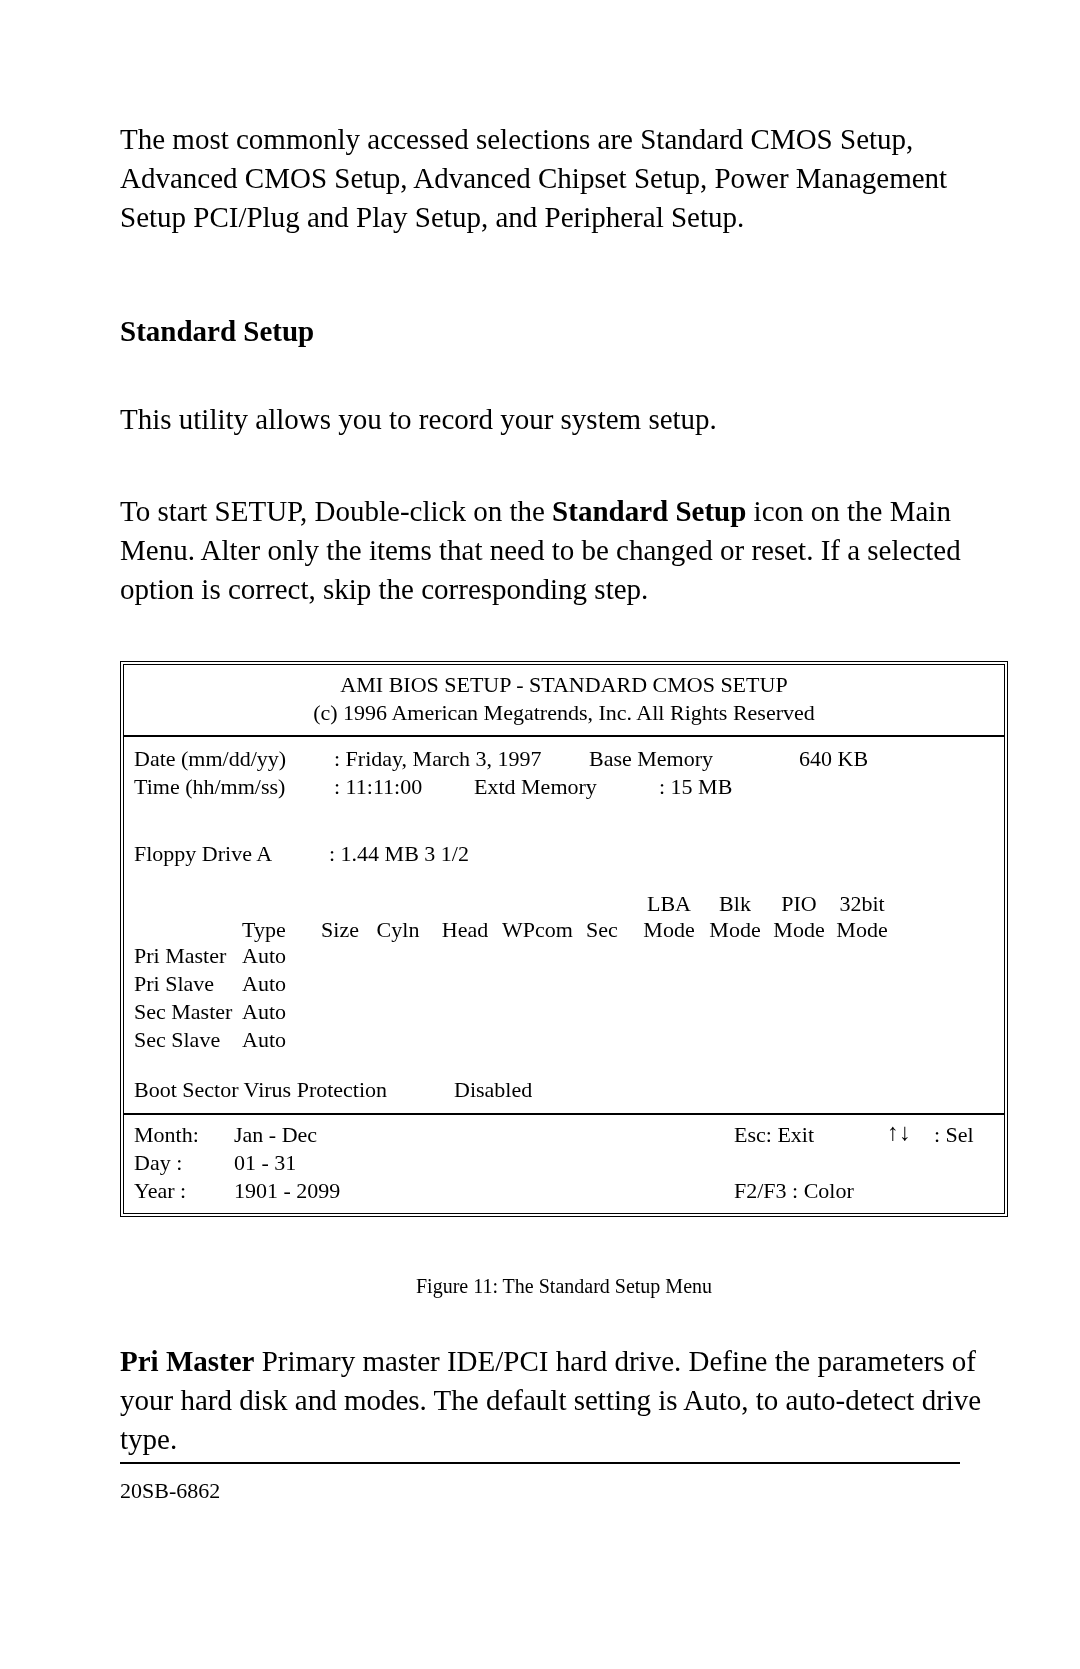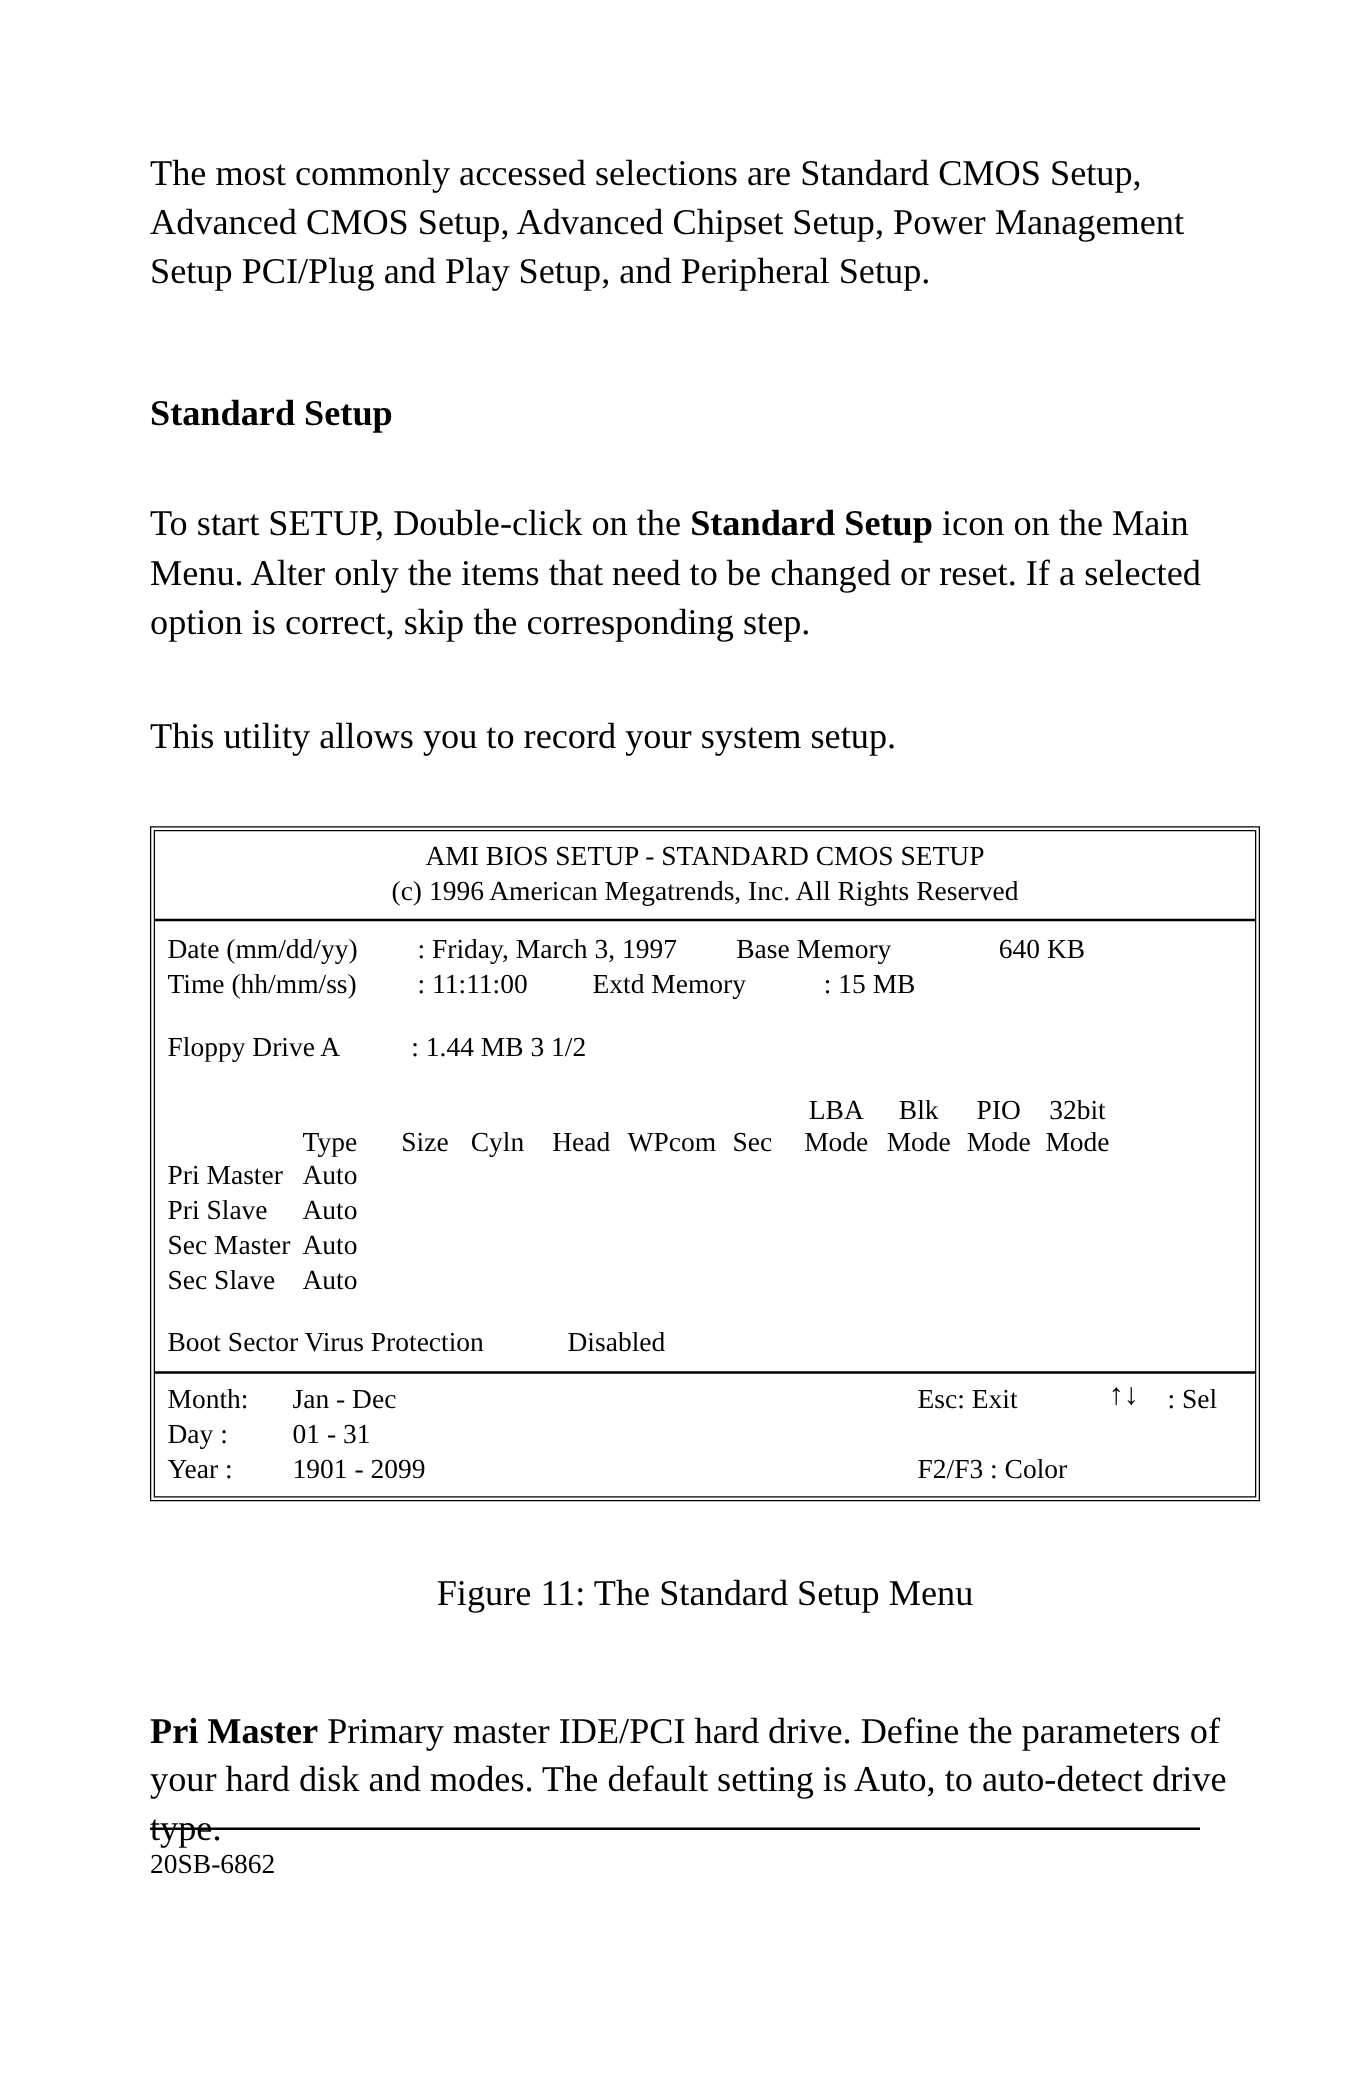"To start SETUP, Double-click on" p.para { order: before "This utility allows you to" -> after "This utility allows you to" }
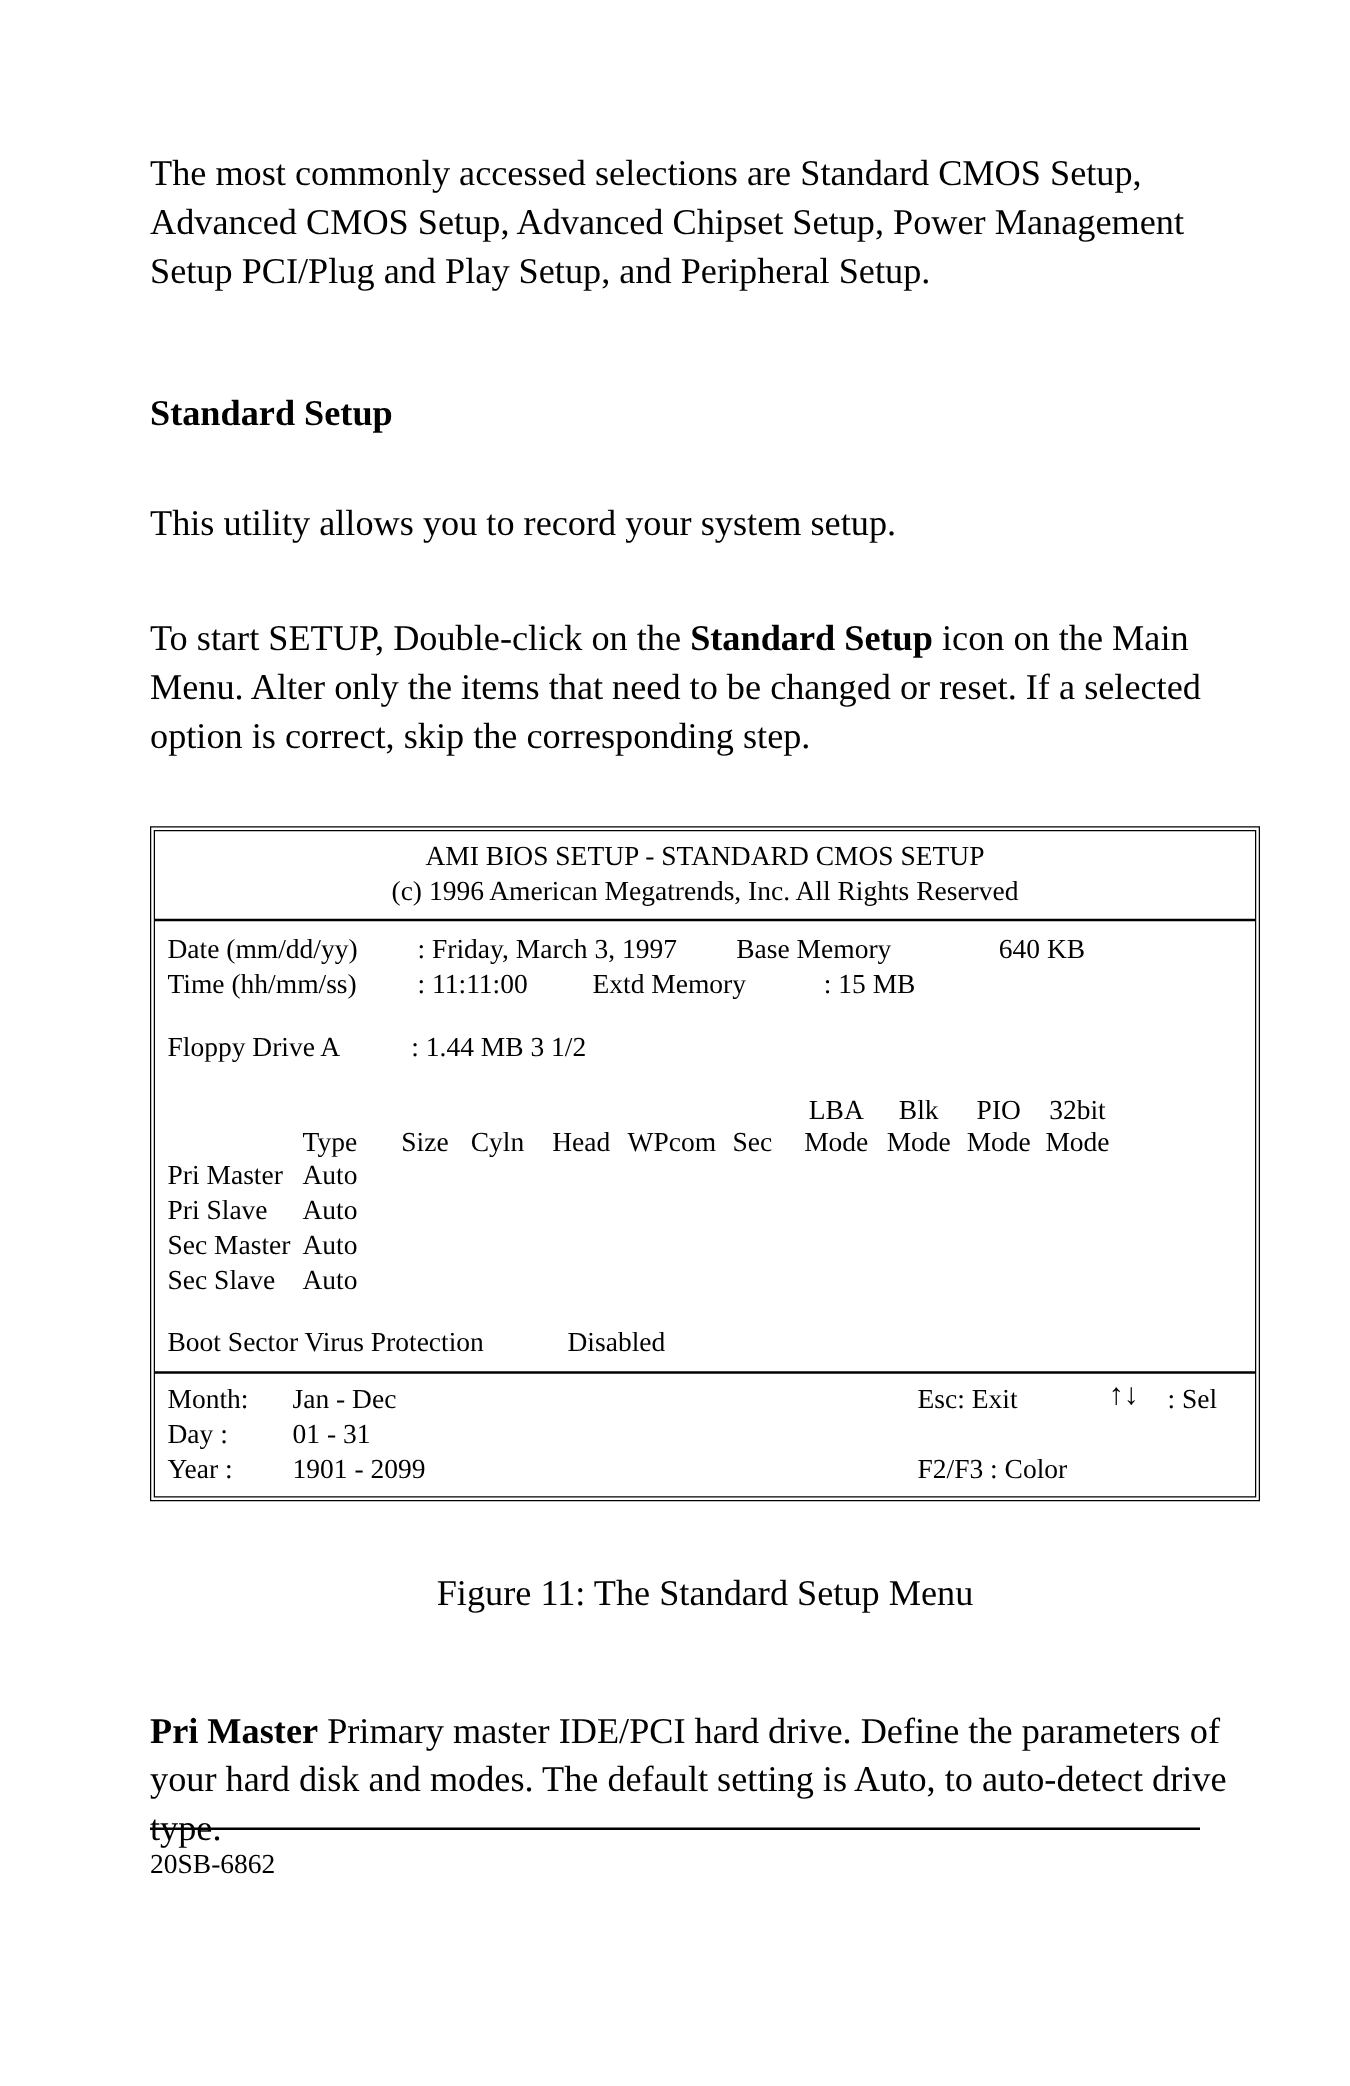"Floppy Drive A" .bios-section { margin-top: 22px -> 38px }
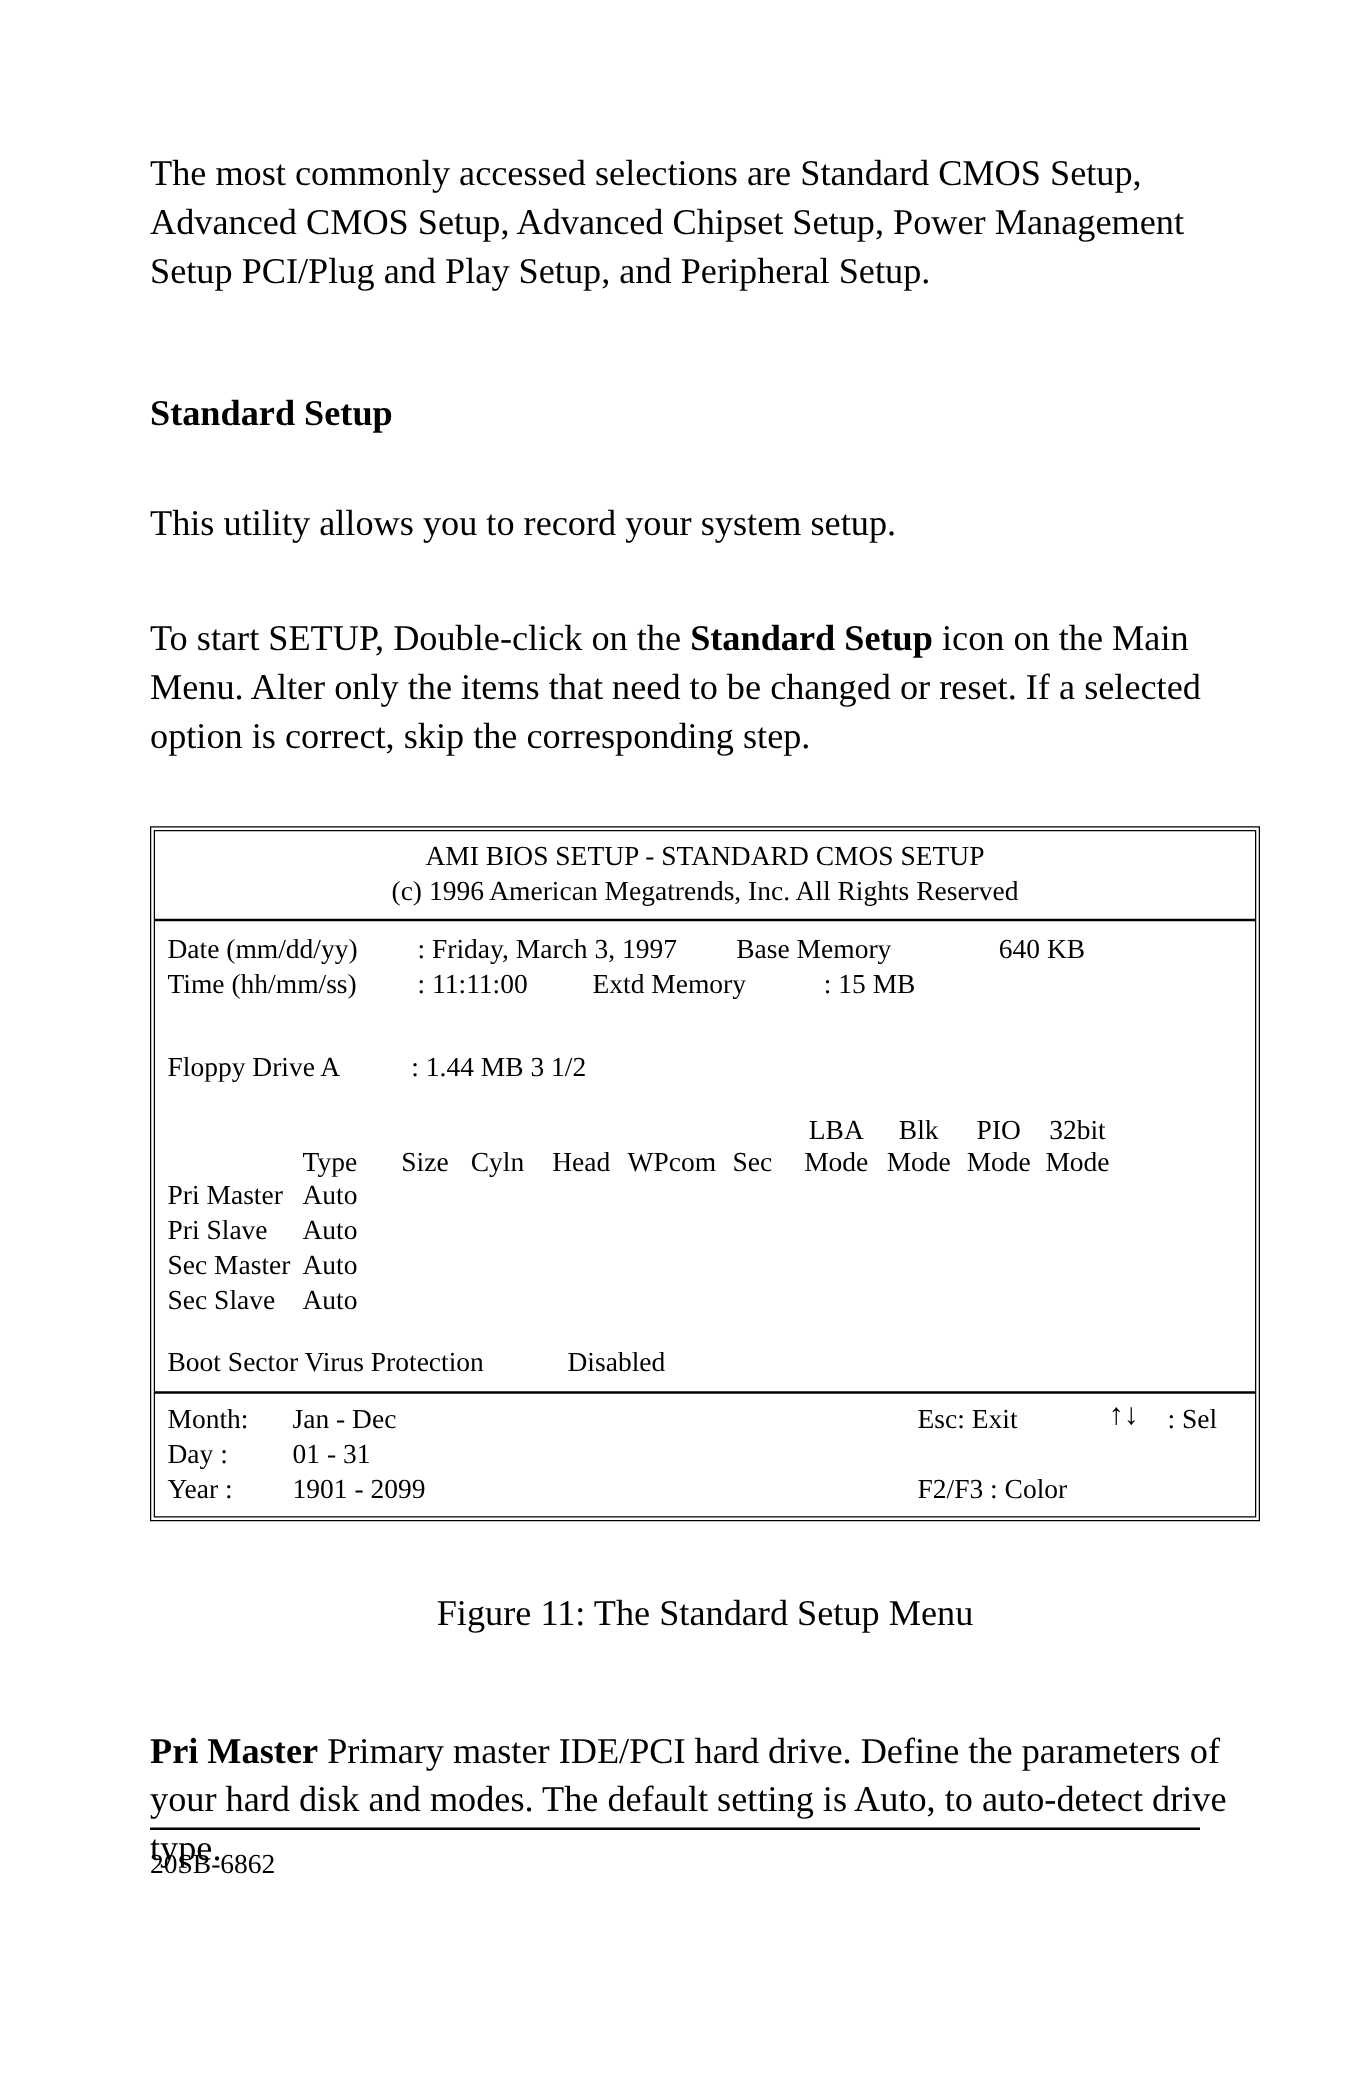"Figure 11: The Standard Setup" .fig-caption { font-size: 29px -> 20px; margin-bottom: 74px -> 44px }
